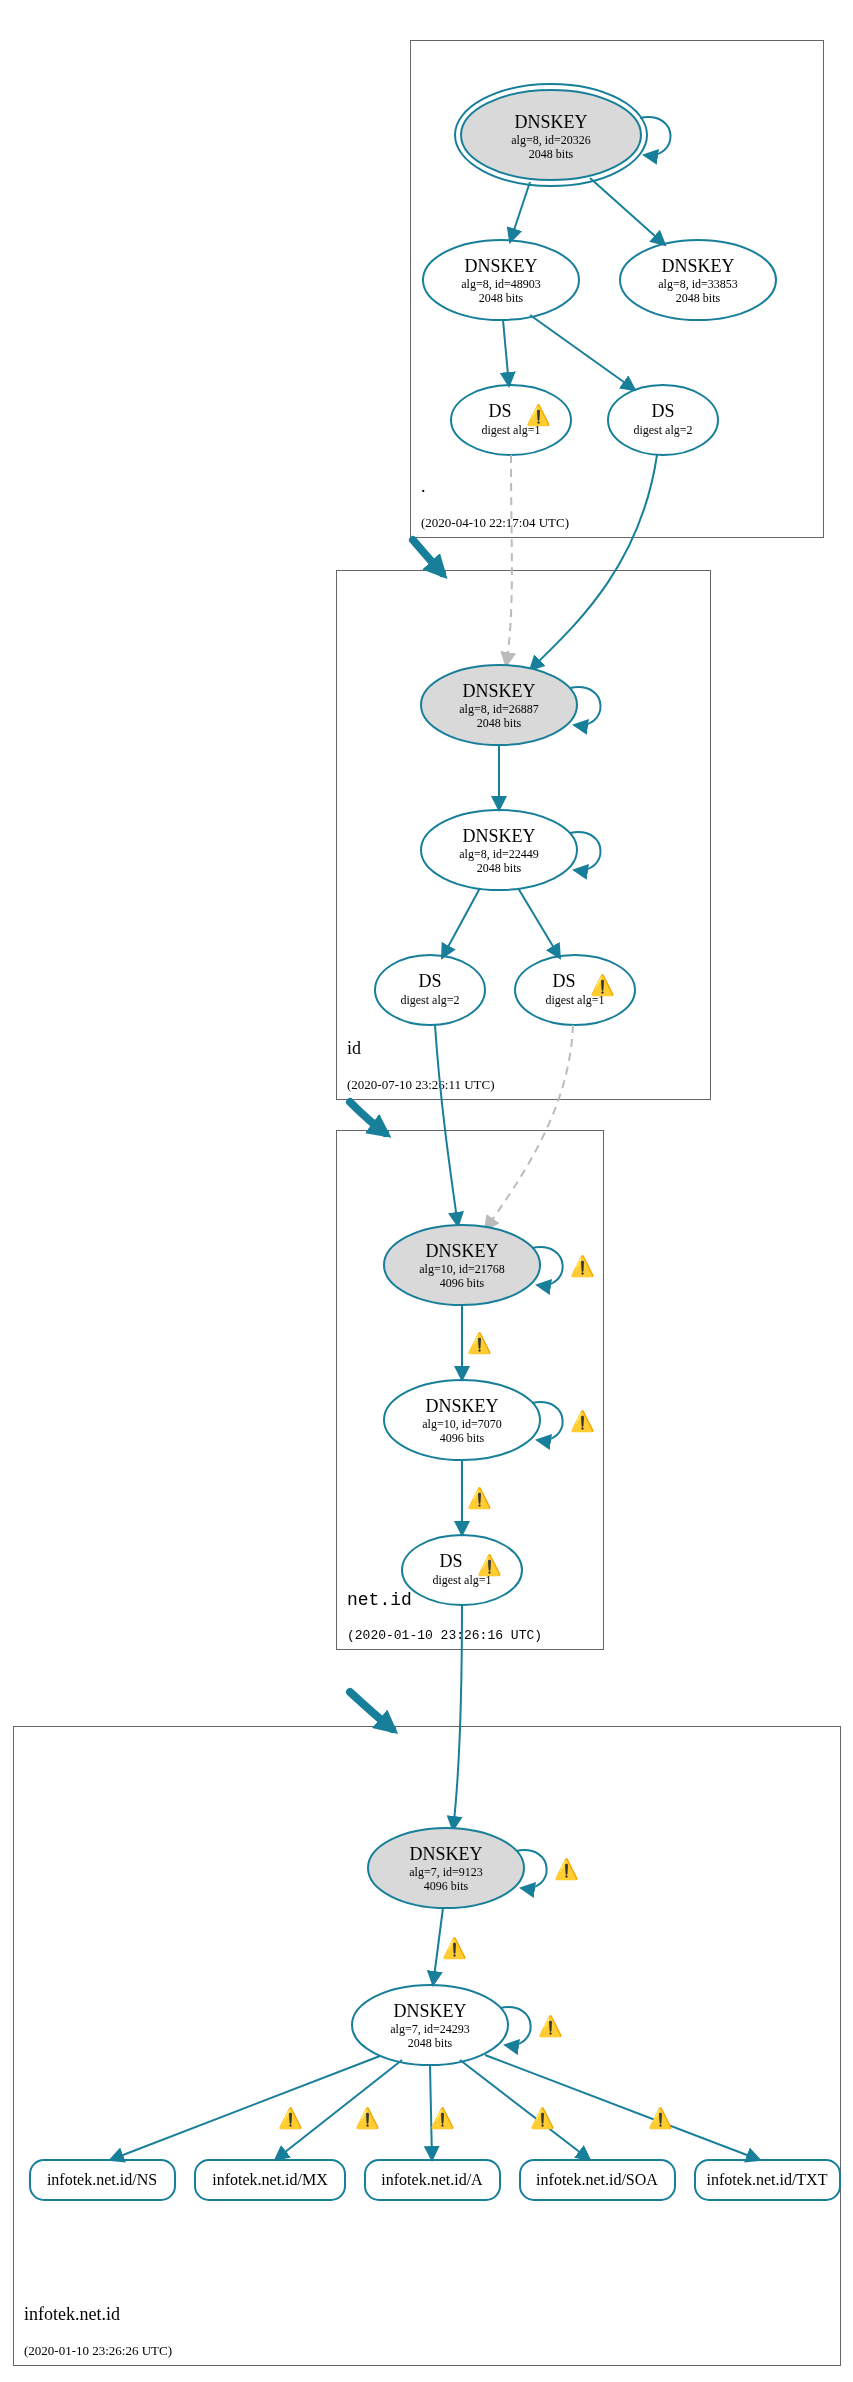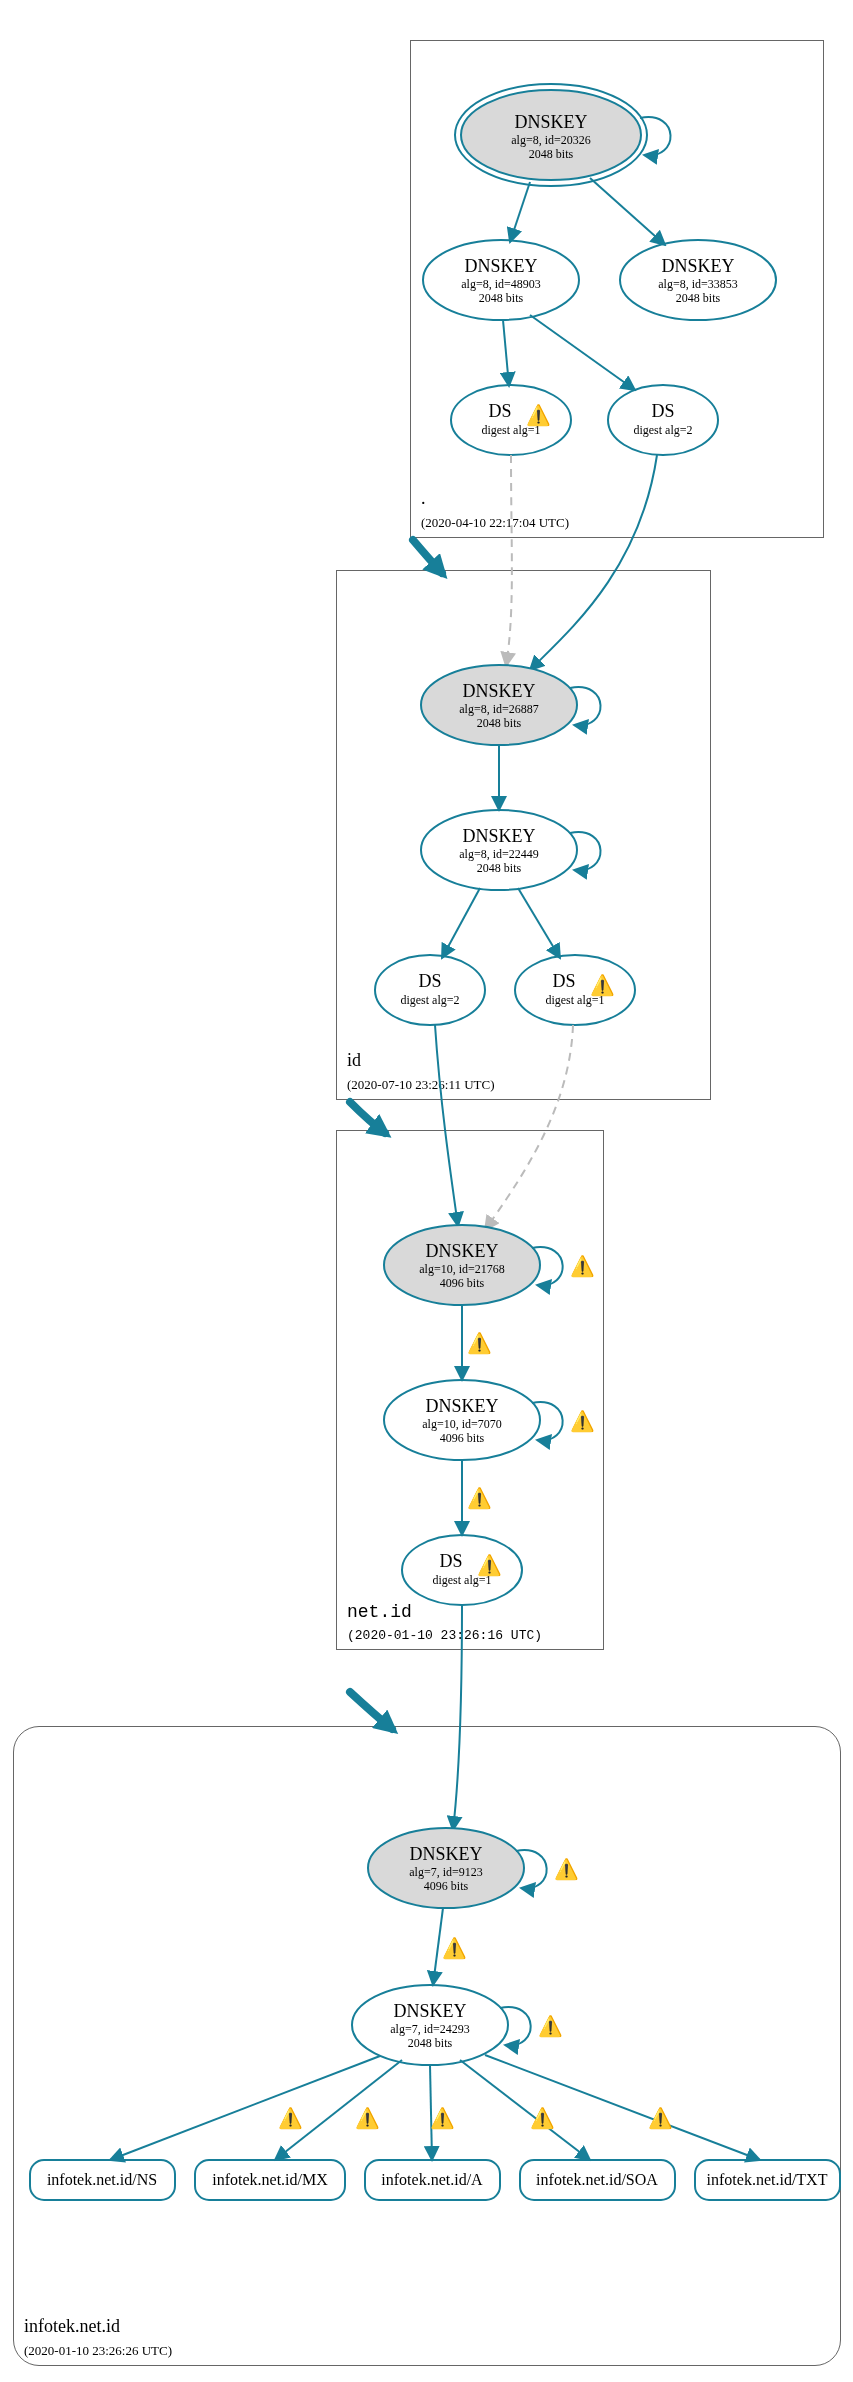"(2020-04-10 22:17:04 UTC)" .zsub { margin-top: 6px -> 18px }
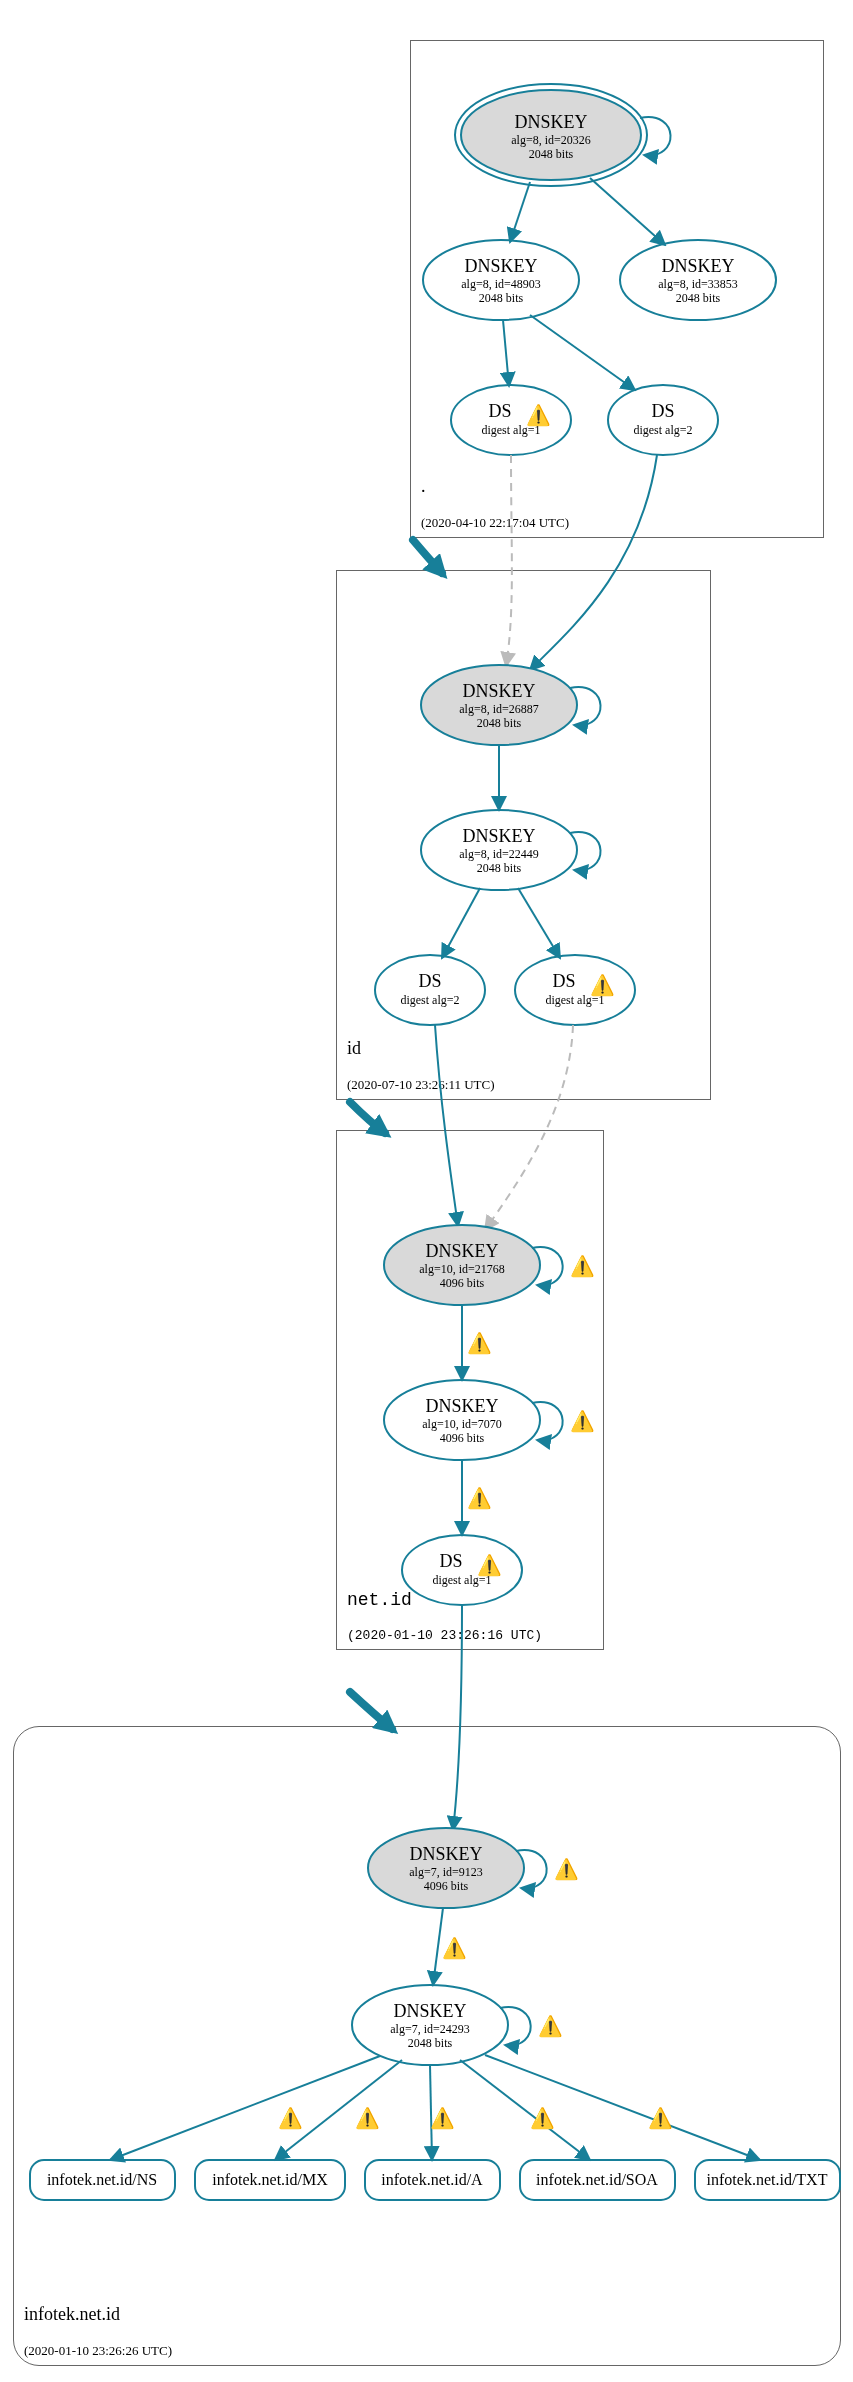"infotek.net.id" div.zone-box { border-radius: 26px -> none }
